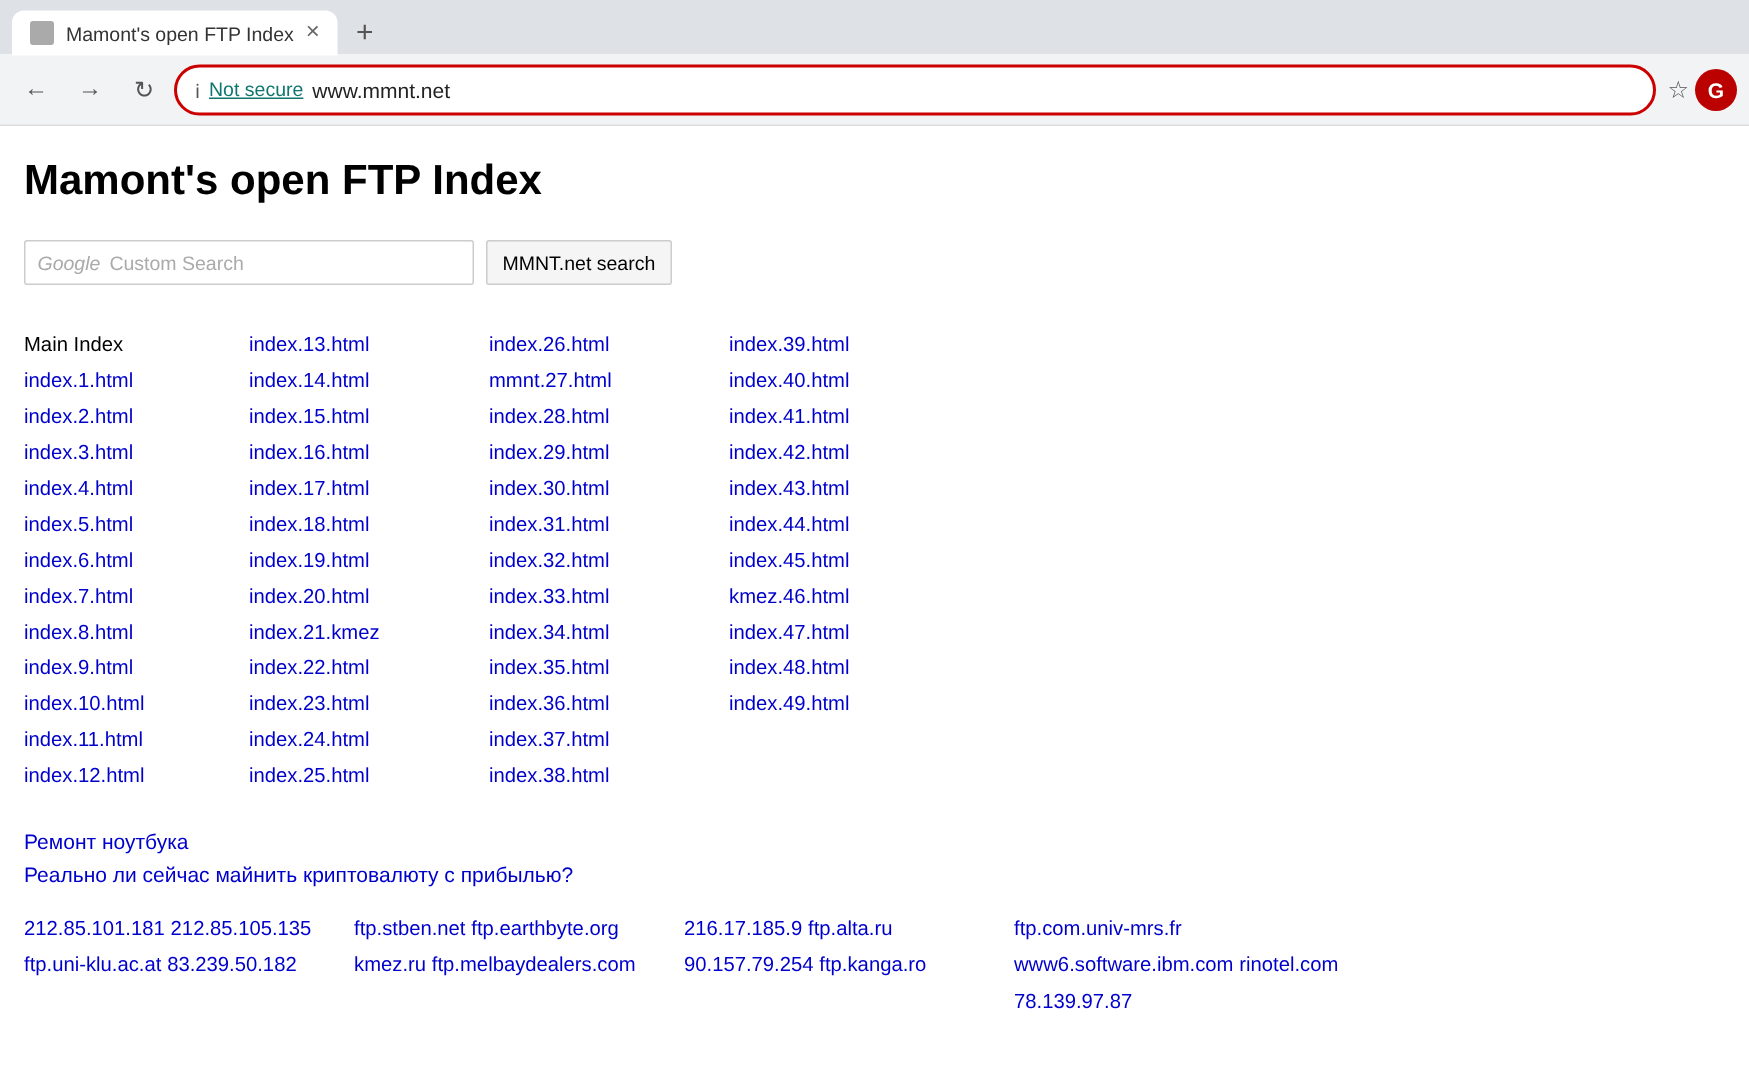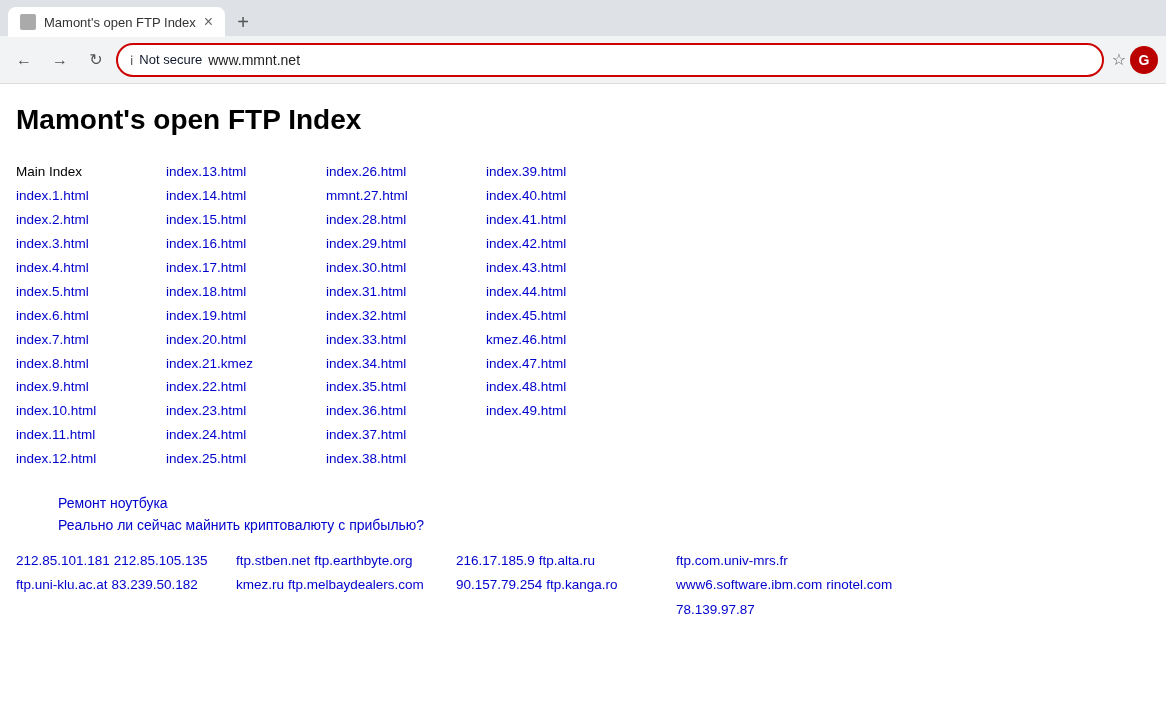"Not secure" .not-secure { color: #0f172a -> #0f766e; text-decoration: none -> underline }
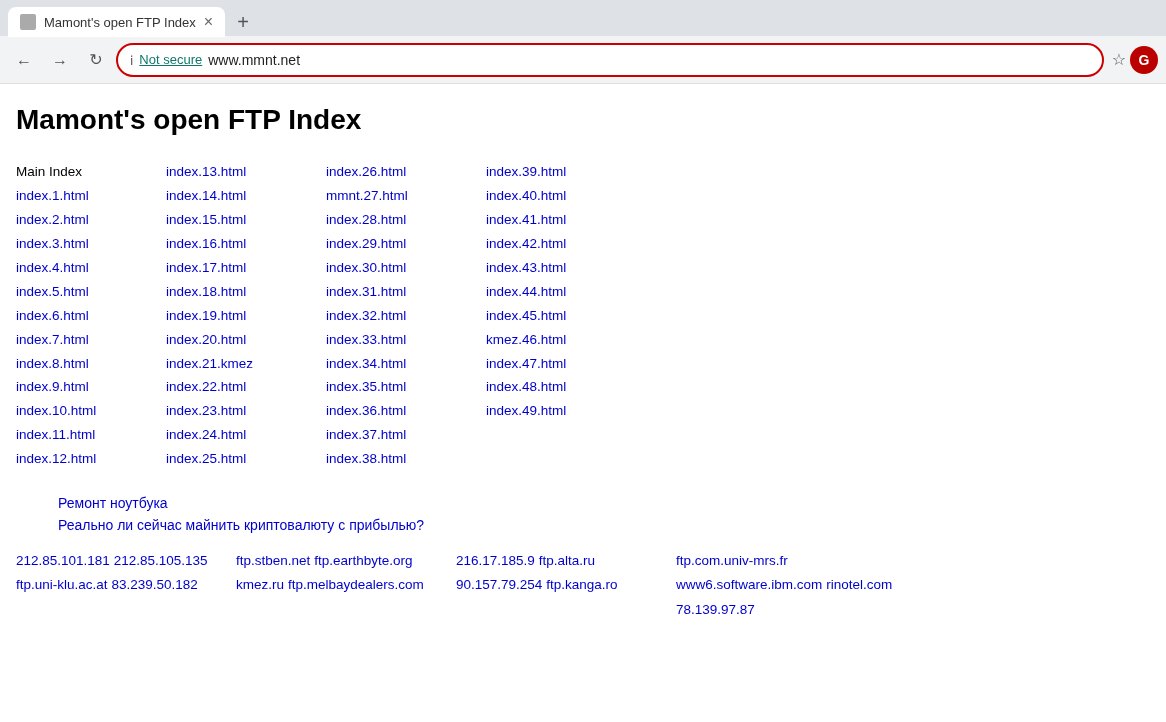"Google" div.search-area { html: none -> <div> <div> <span>Google</span> <span>Custom Search</span> </div> <button>MMNT.net search</button> </div> }
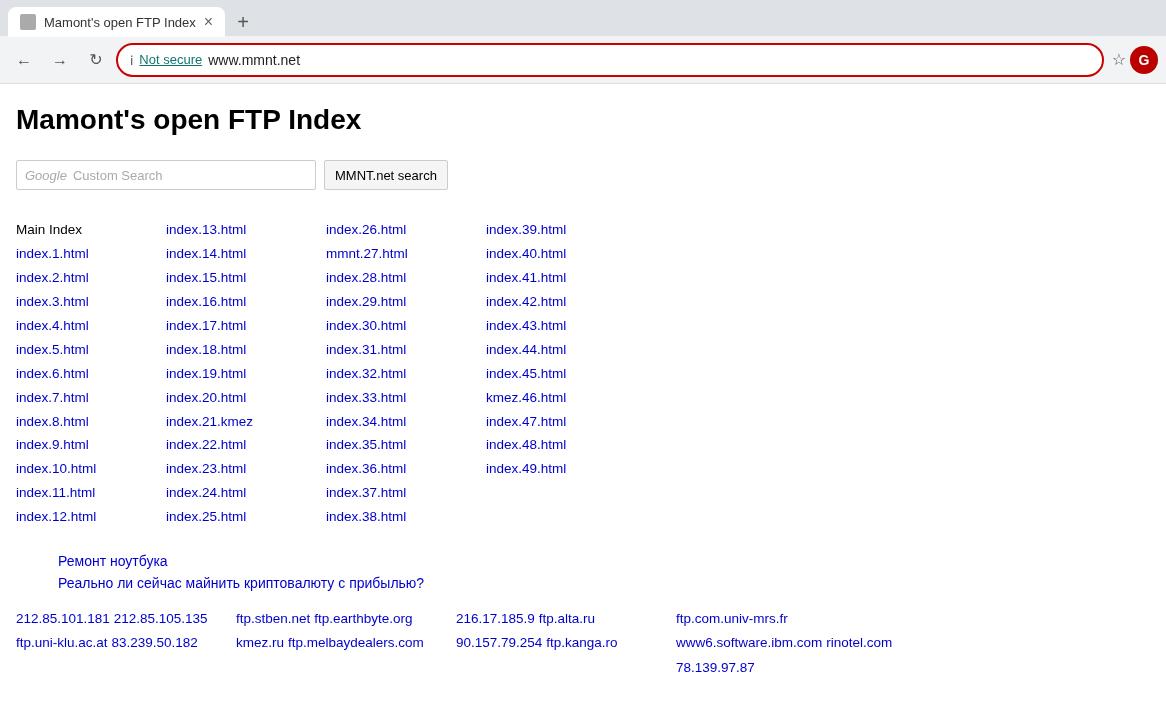"Ремонт ноутбука" .link-item { margin-left: 42px -> none }
